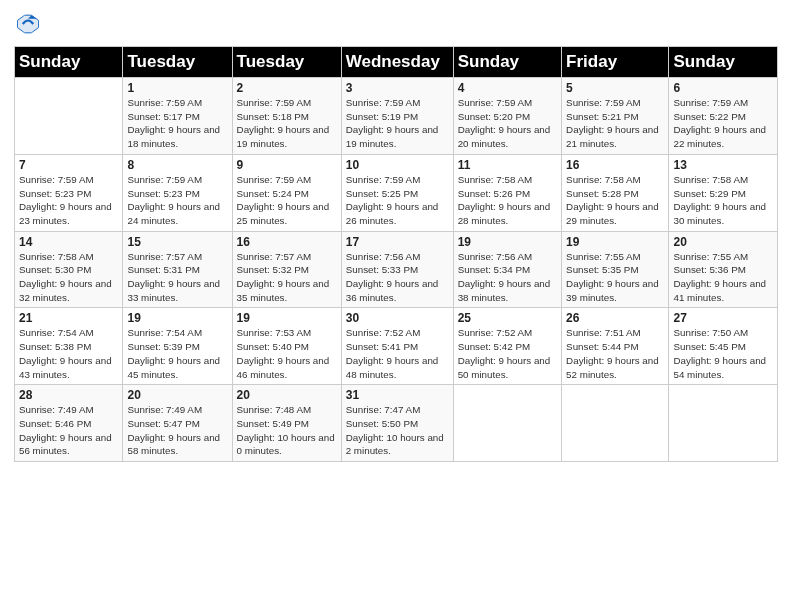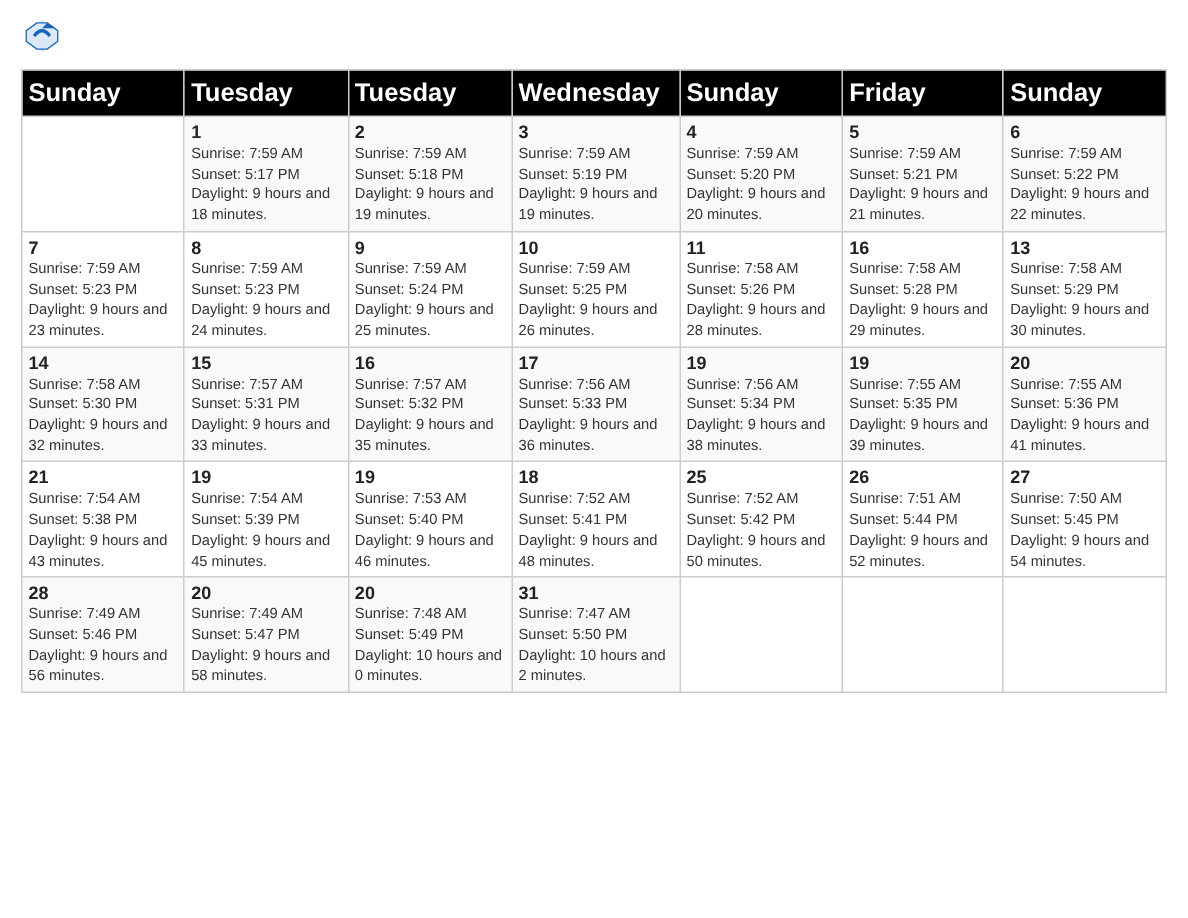"18" span.day-number { text: 18 -> 30 }
